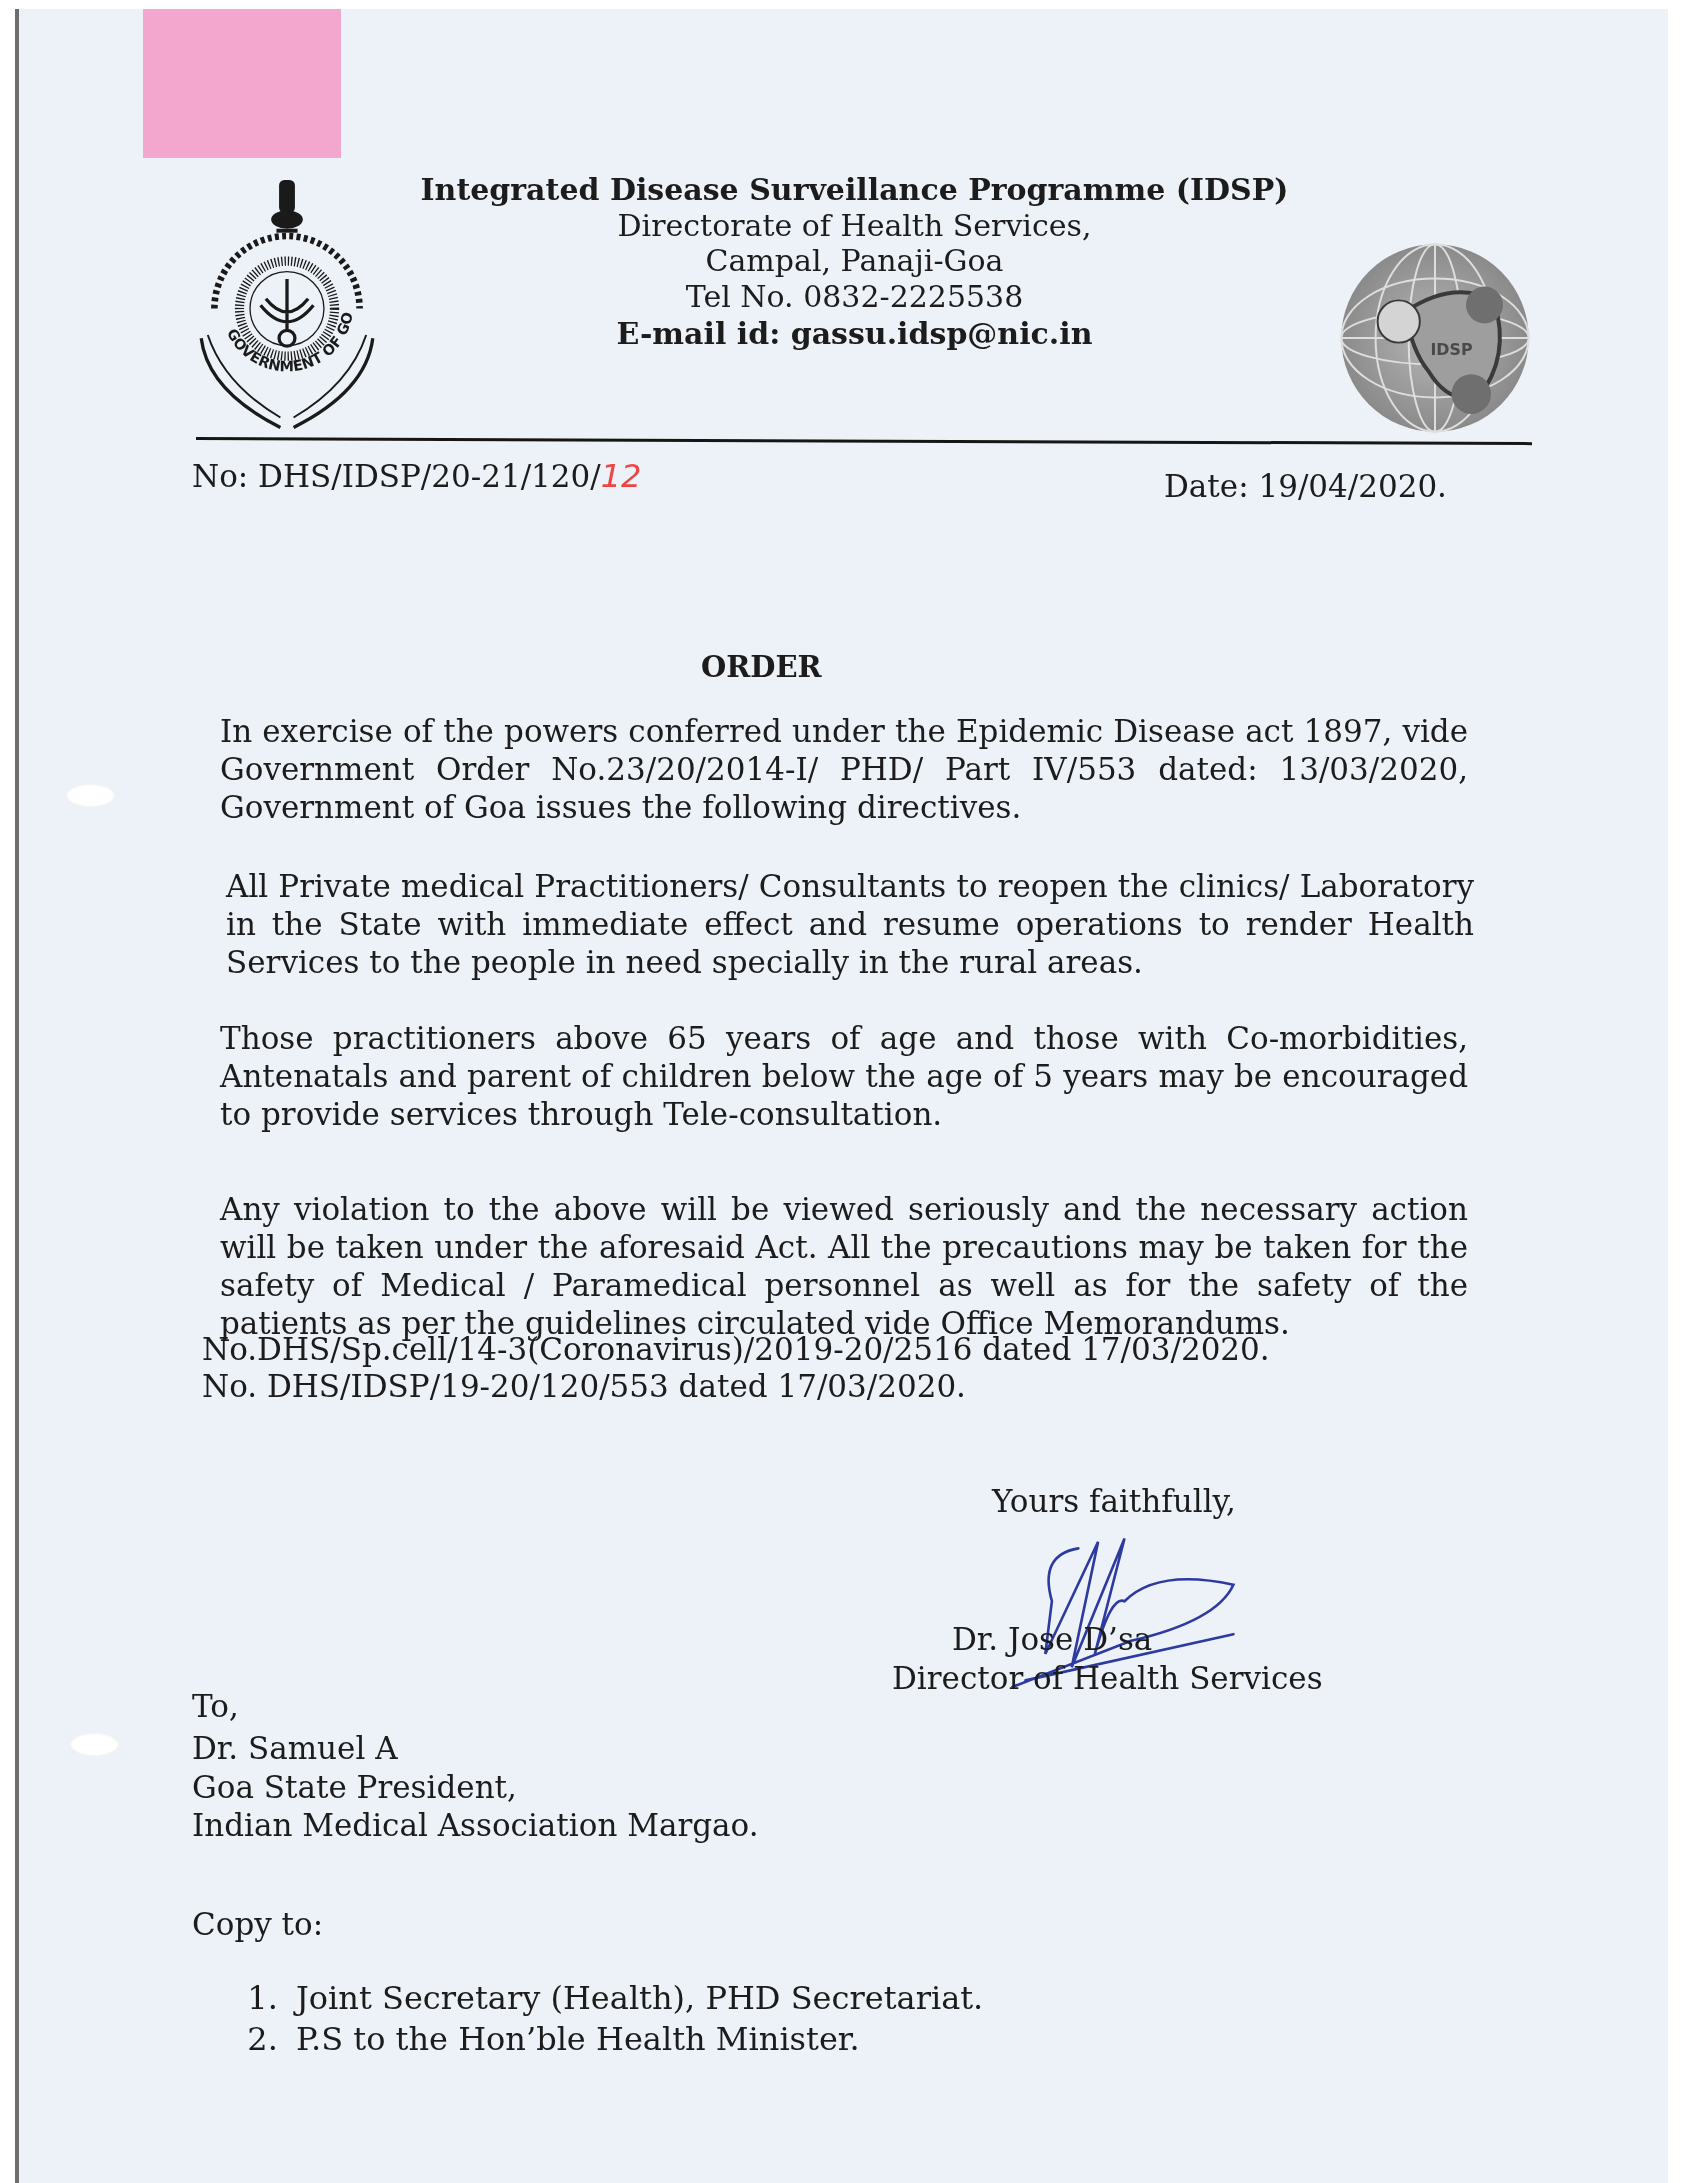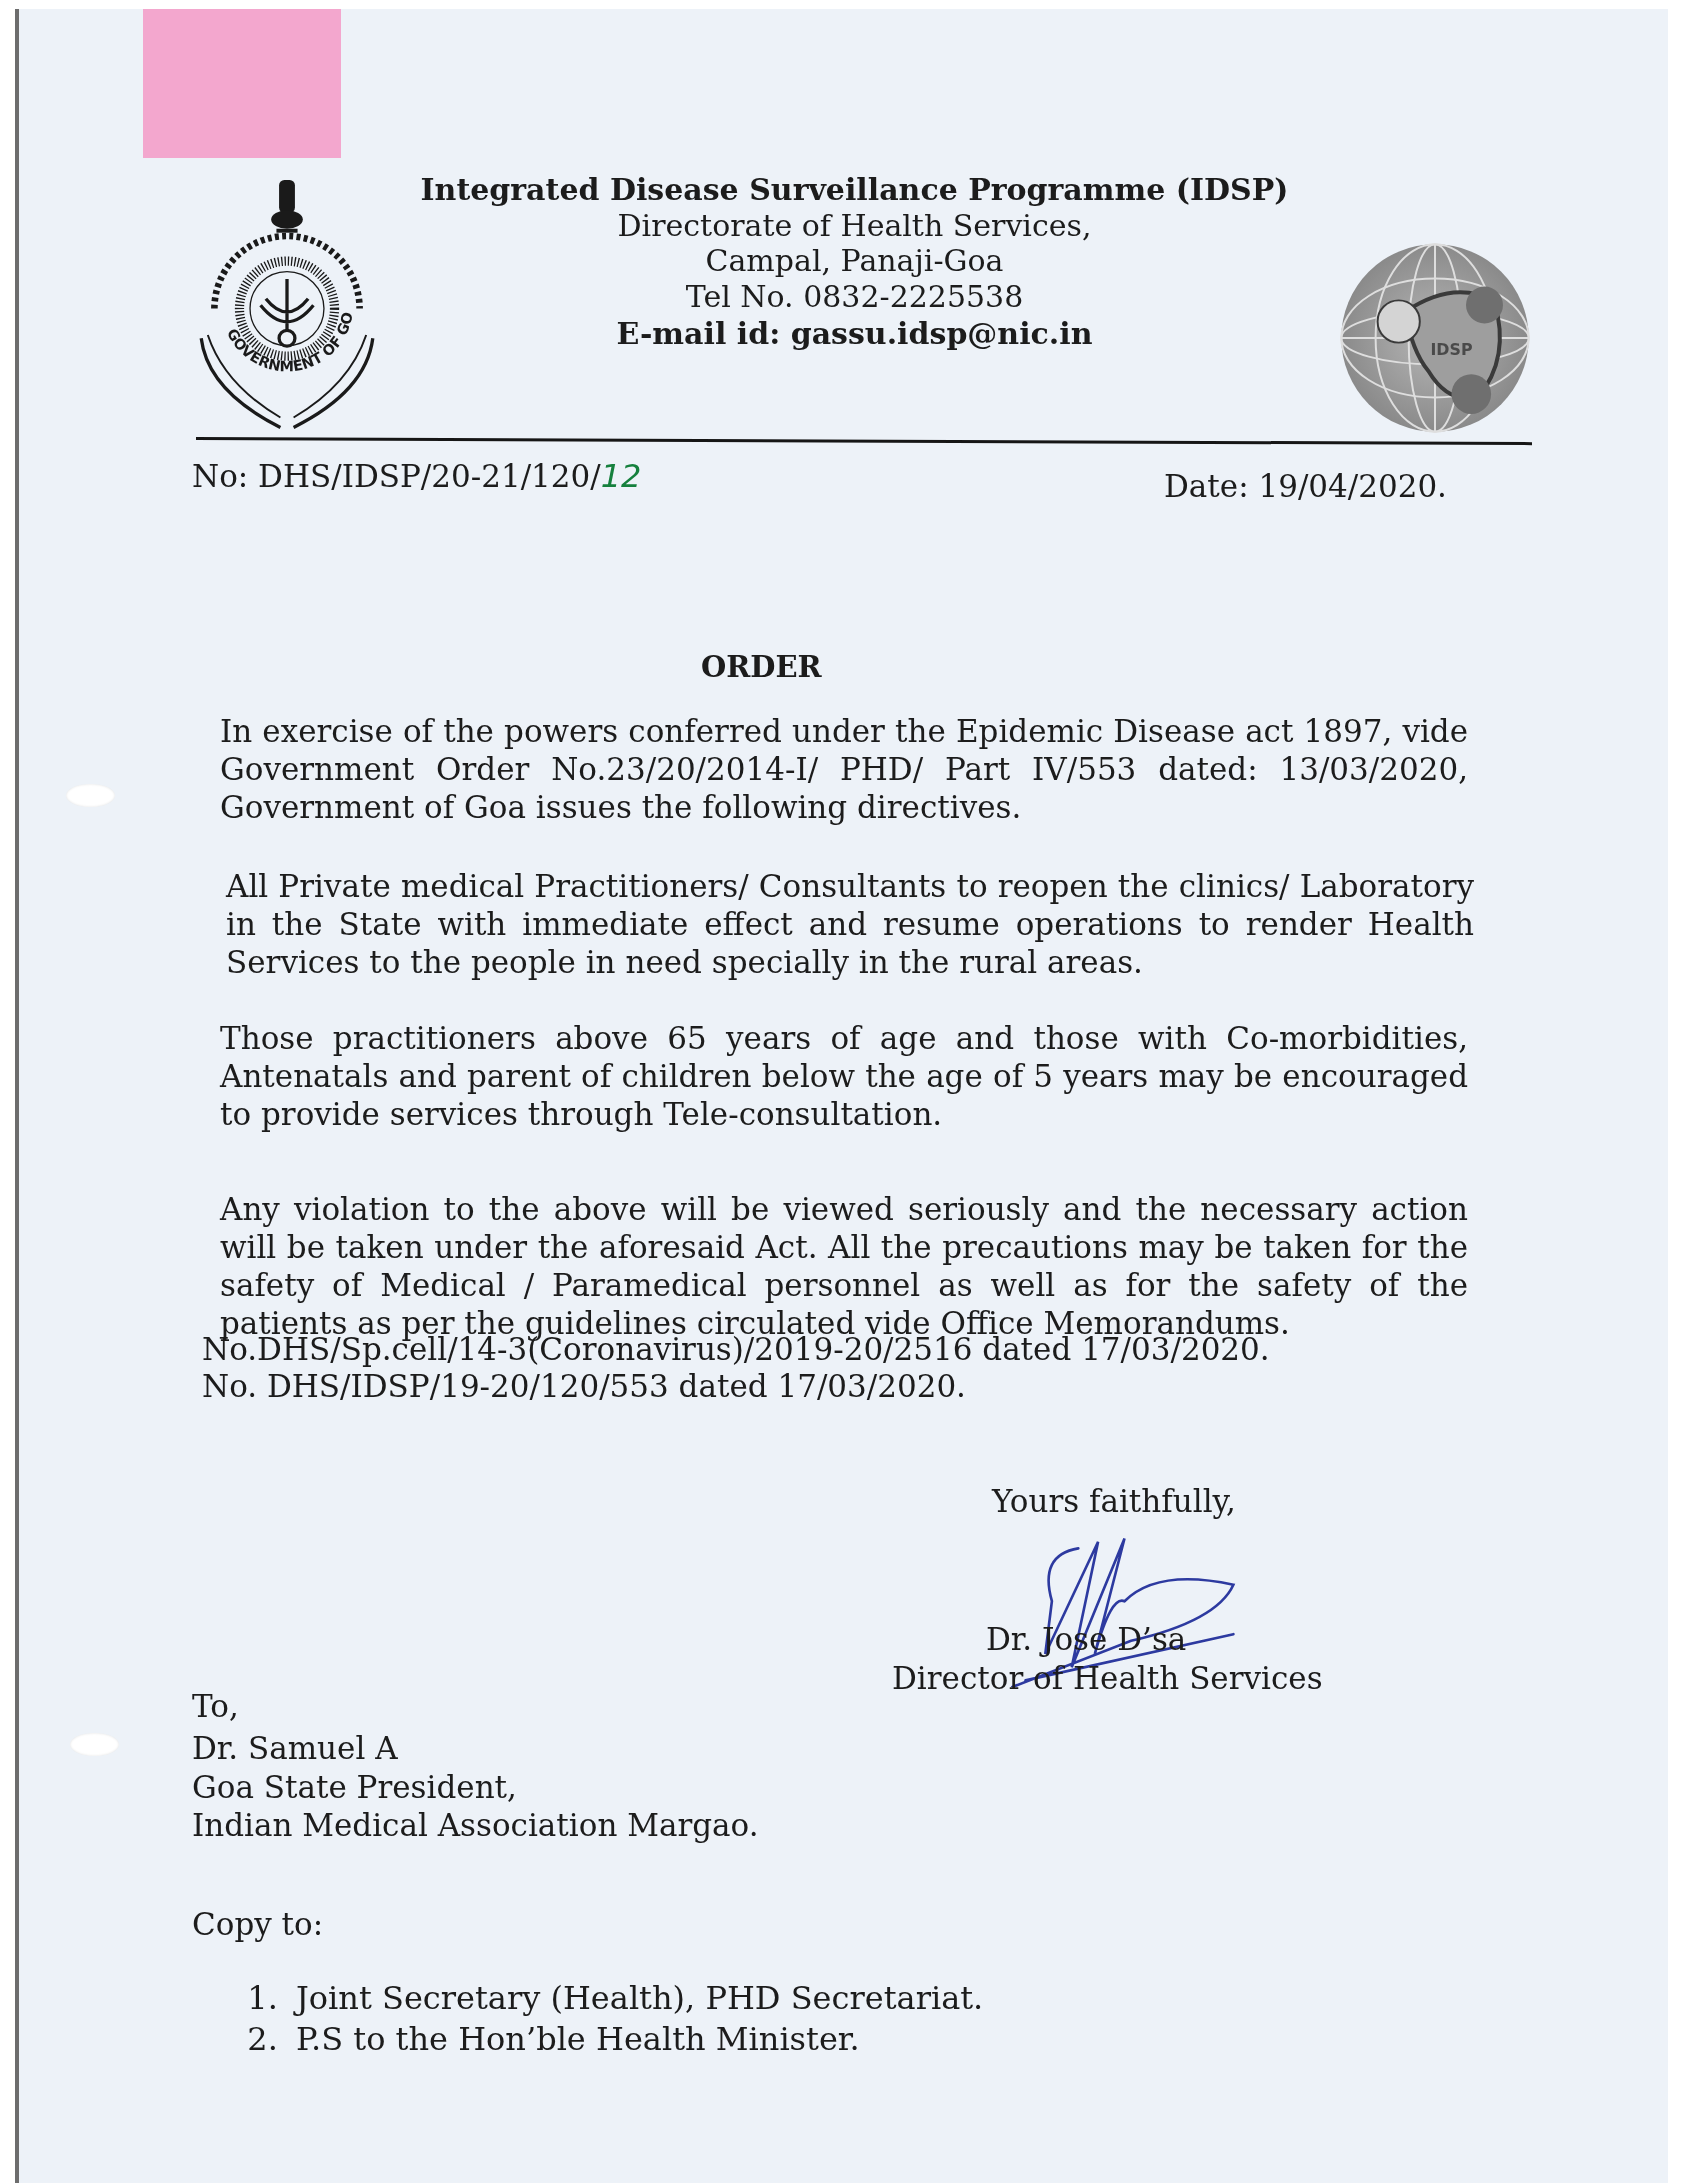"12" .handwritten { color: #15803d -> #ef4444 }
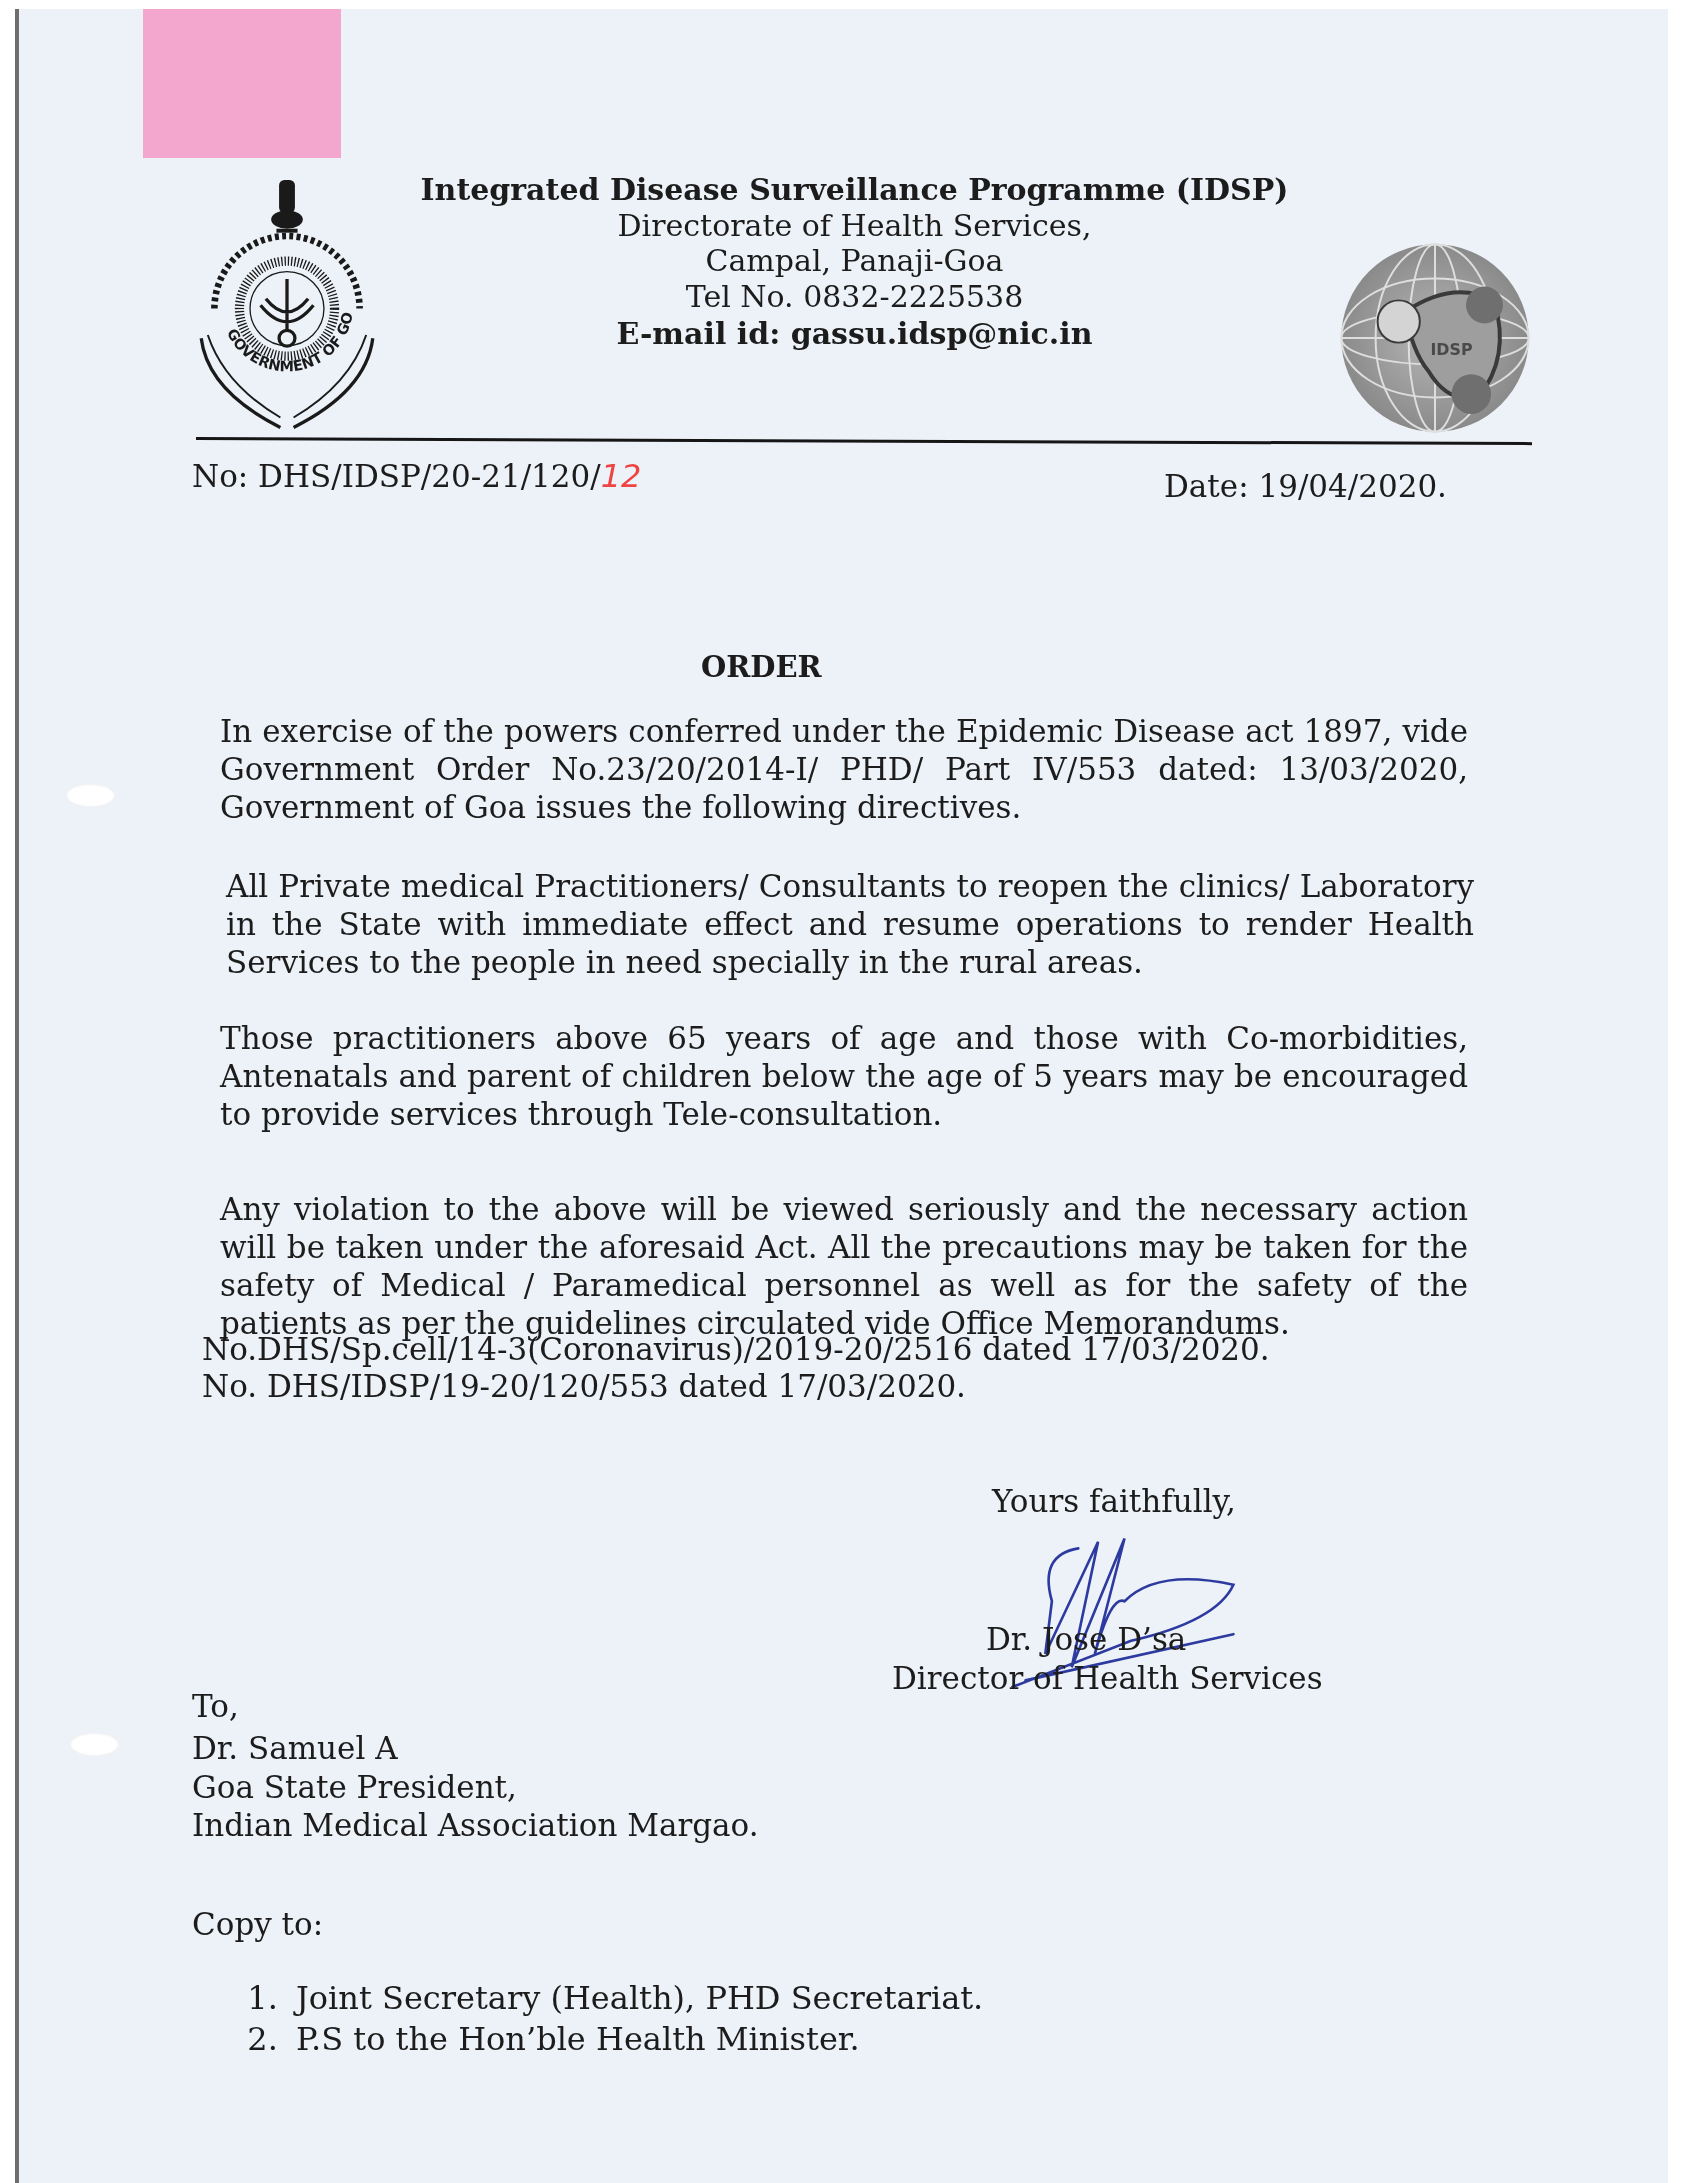"Dr. Jose D’sa" div.abs { left: 986px -> 952px }
